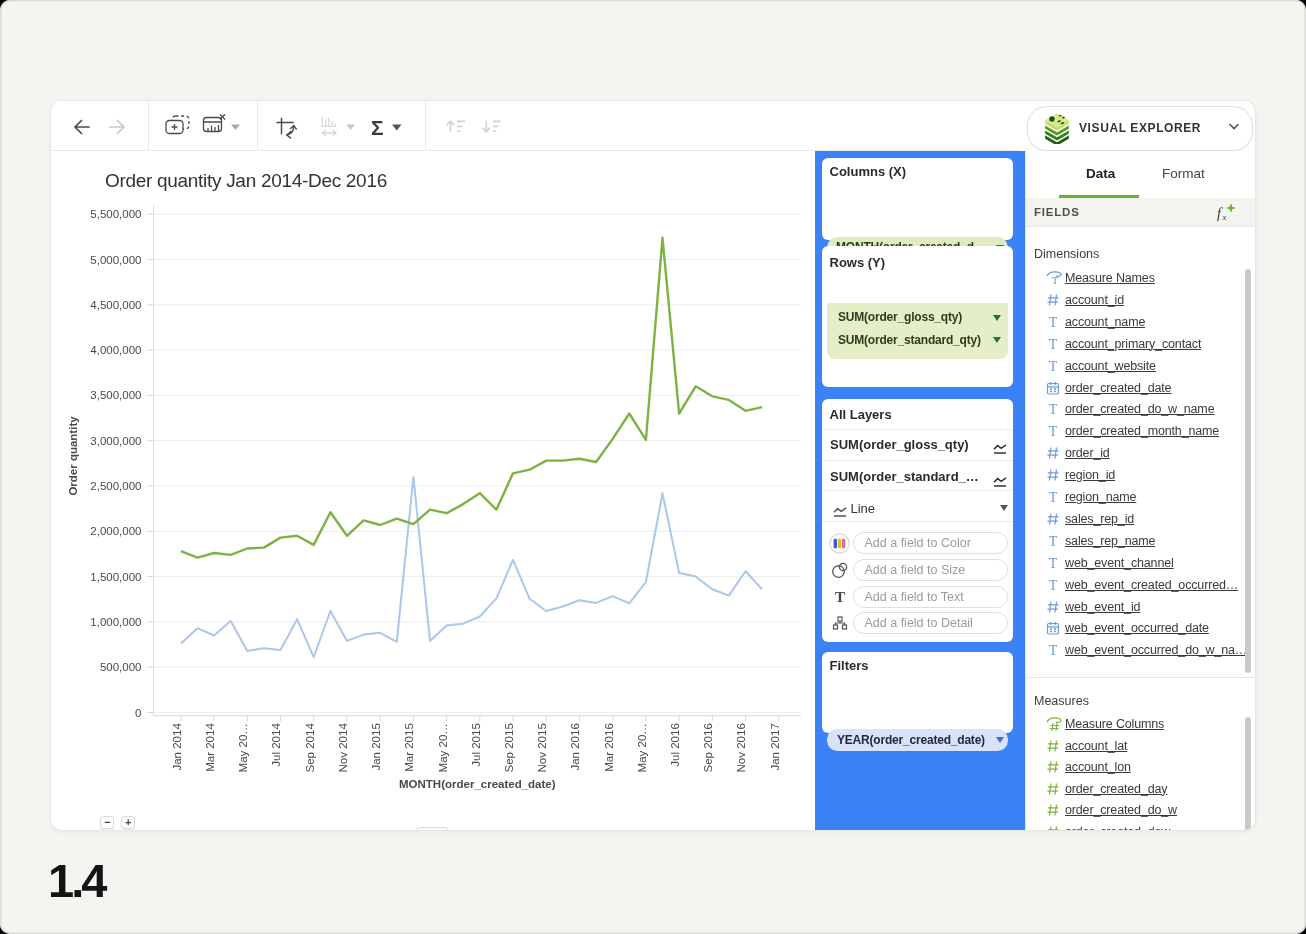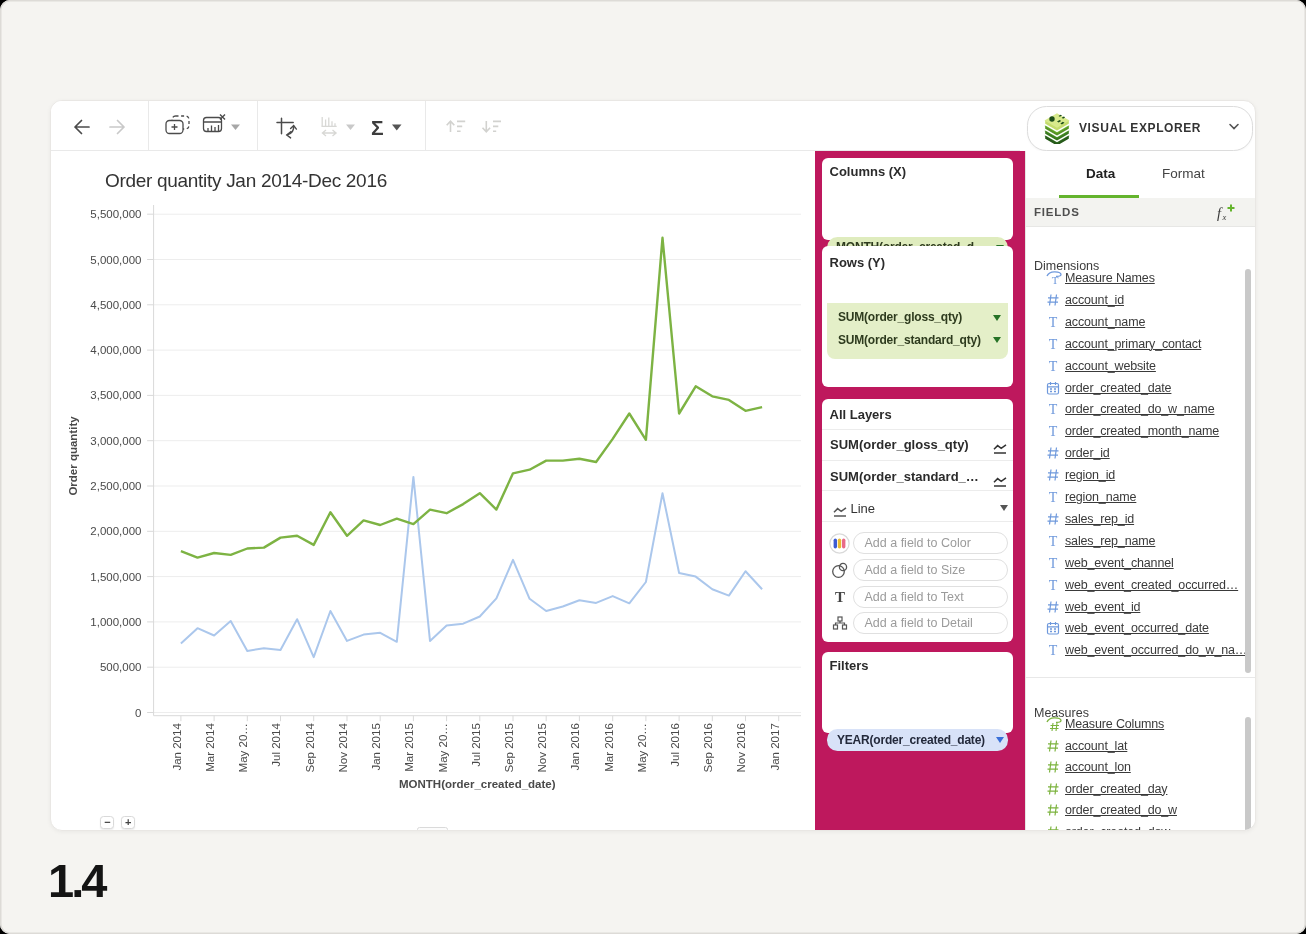"Columns (X)" .panelcol { background: #be185d -> #3b82f6 }
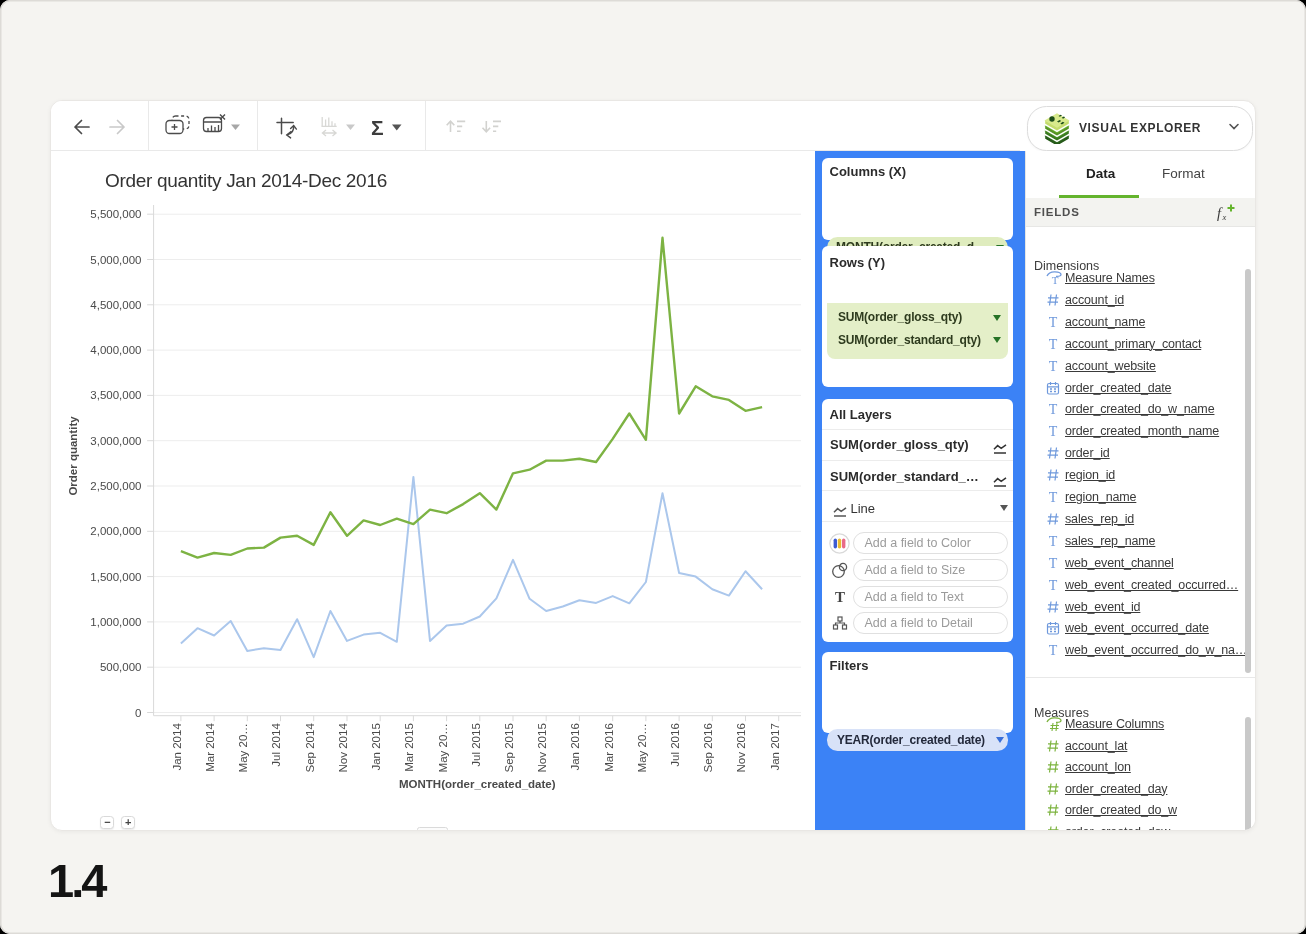"Dimensions" .seclabel { margin-top: 12px -> none }
